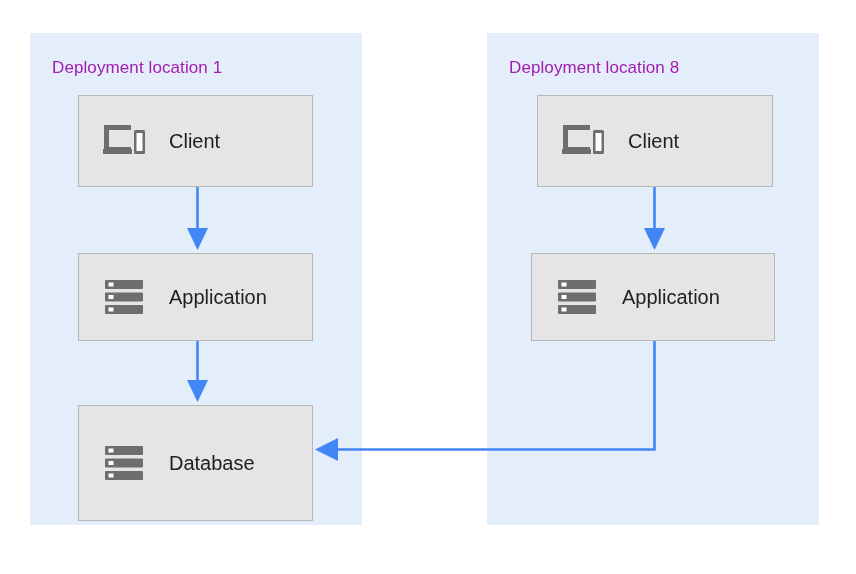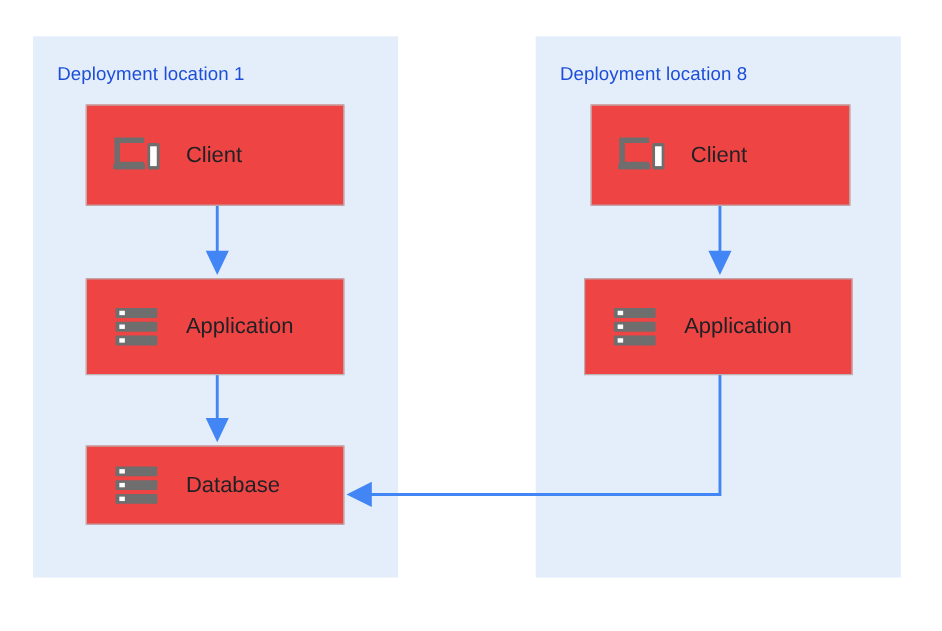"Deployment location 1" .region-title { color: #1d4ed8 -> #a21caf }
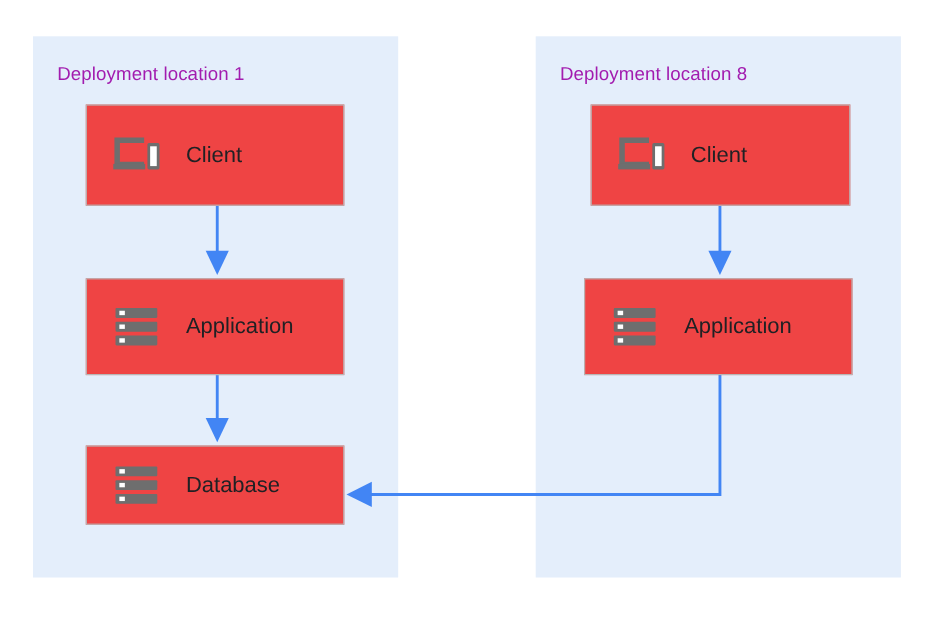"Client" .node { background: #ef4444 -> #e5e5e5 }
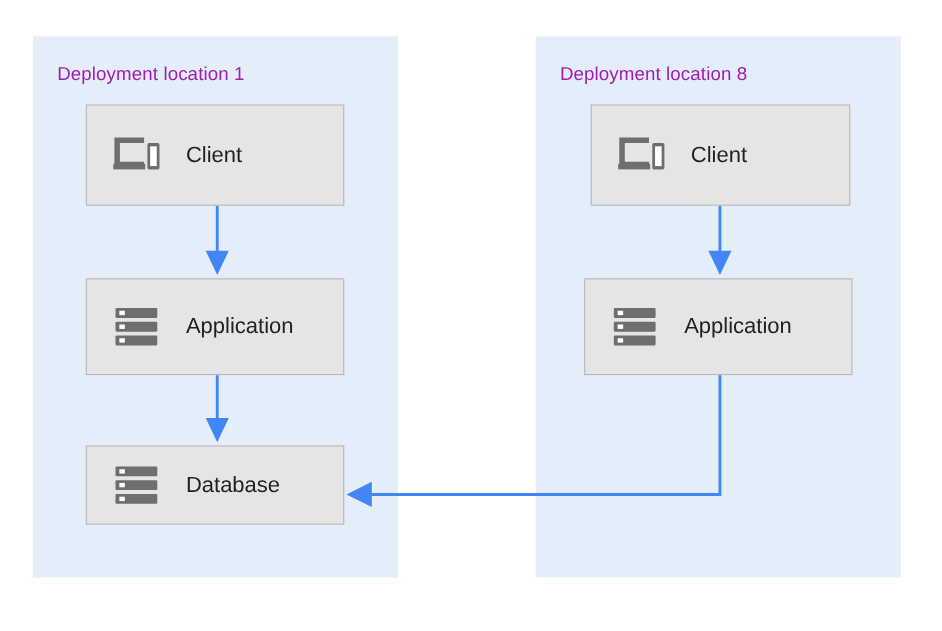"Database" #node-db-1 { height: 72px -> 116px }
